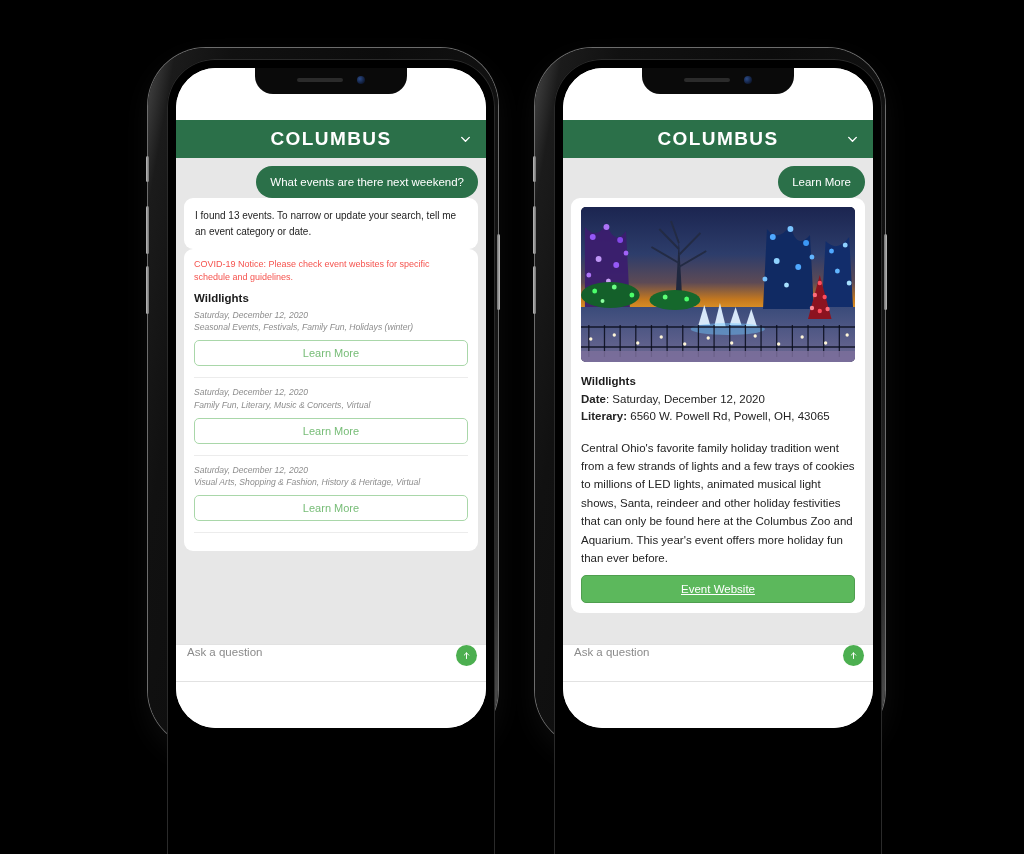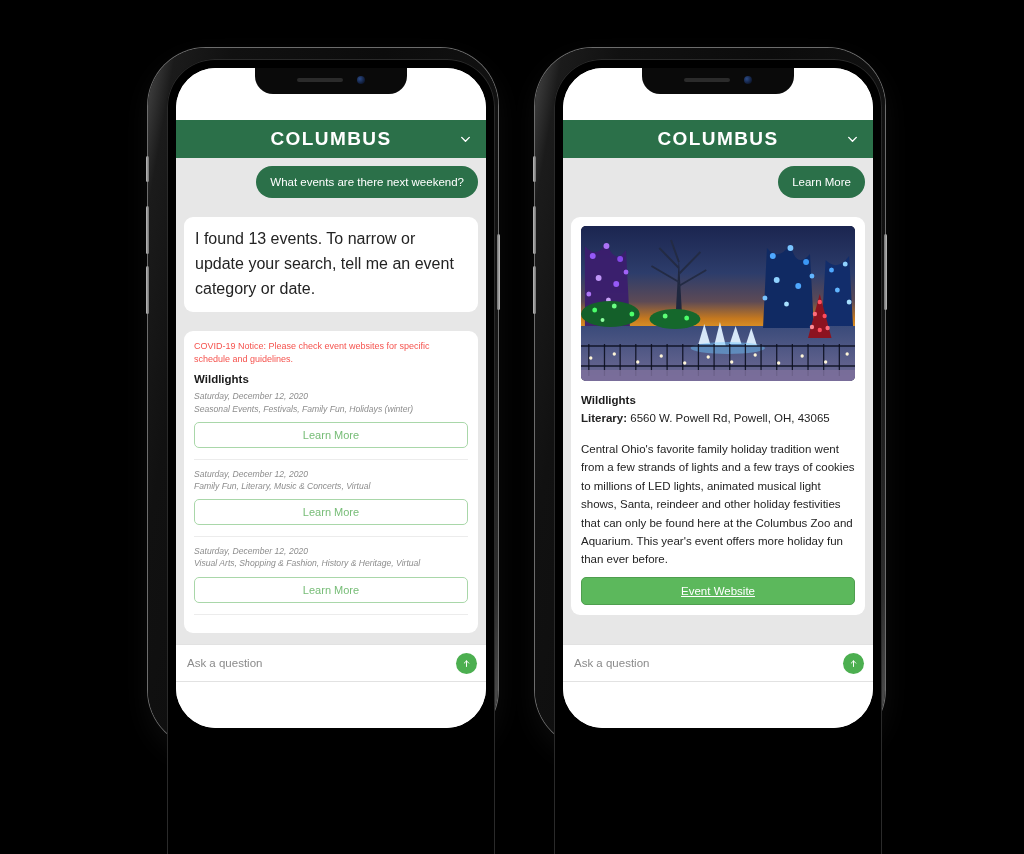"What events are there next" .chat-area { gap: 19px -> 0 }
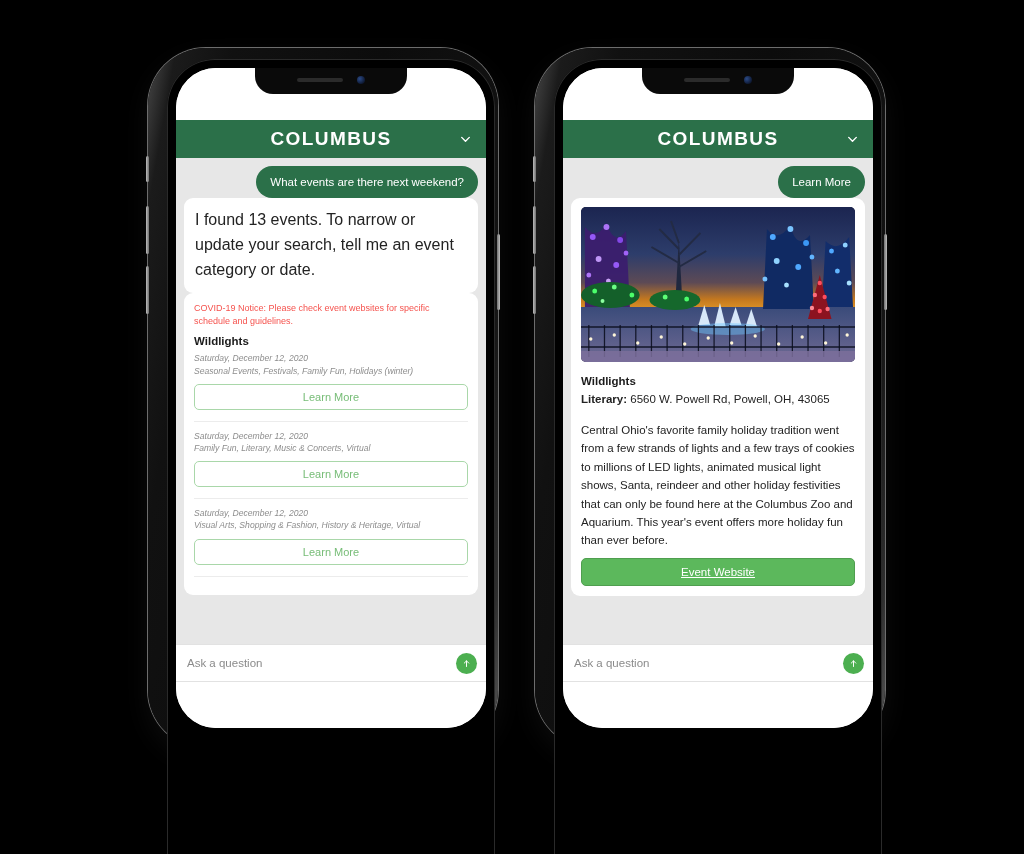"I found 13 events. To" .bubble-bot { font-size: 16px -> 10px }
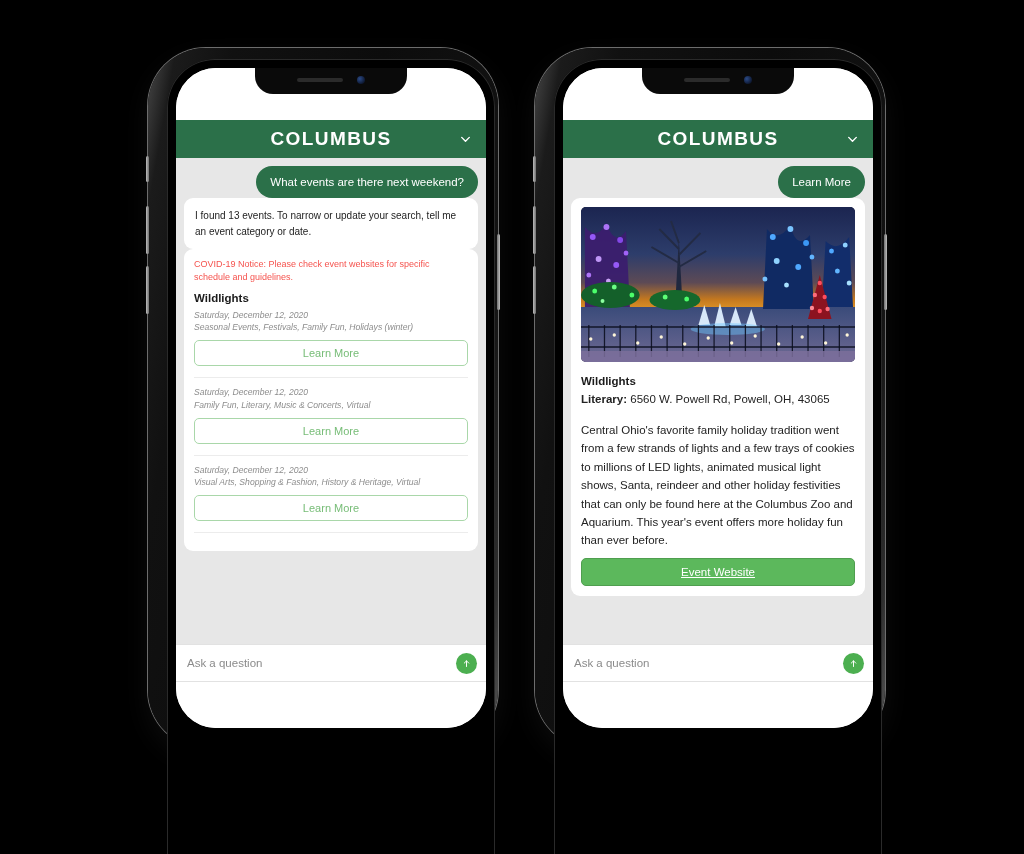"Date: Saturday, December 12, 2020" div.detail-row { html: none -> <div> <b>Date</b><span>: </span><span>Saturday, December 12, 2020</span> </div> }
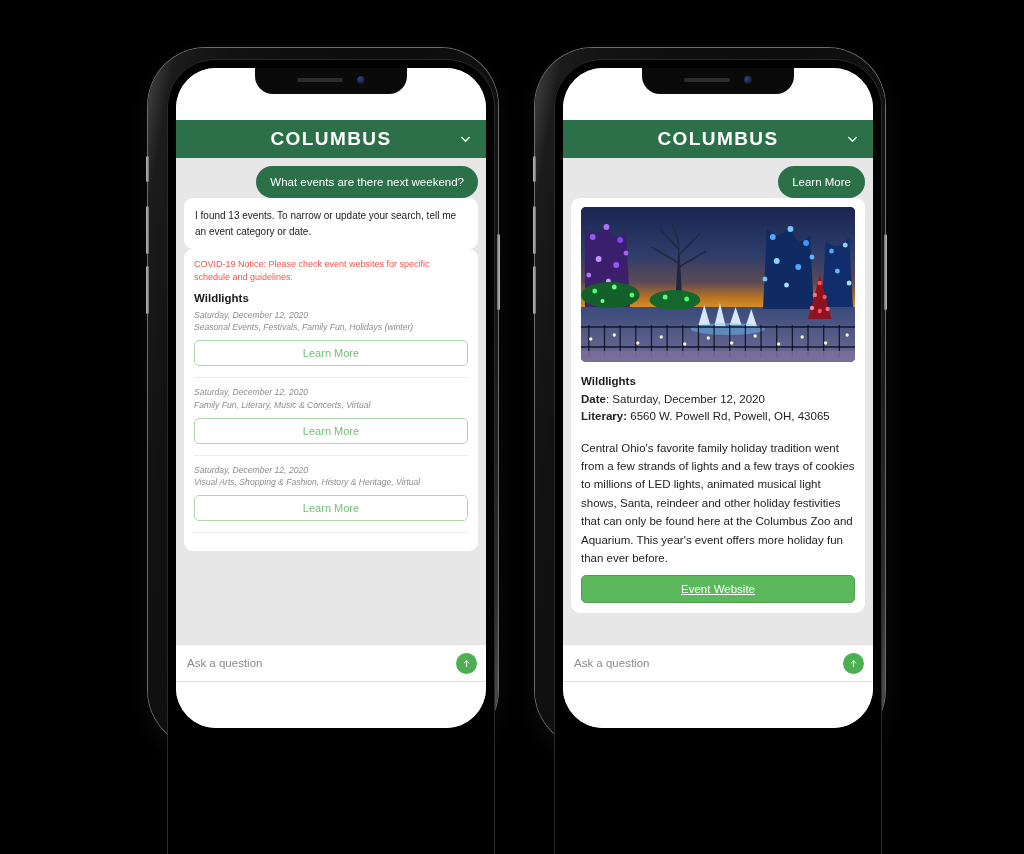"Ask a question" .input-bar { align-items: center -> flex-start }
